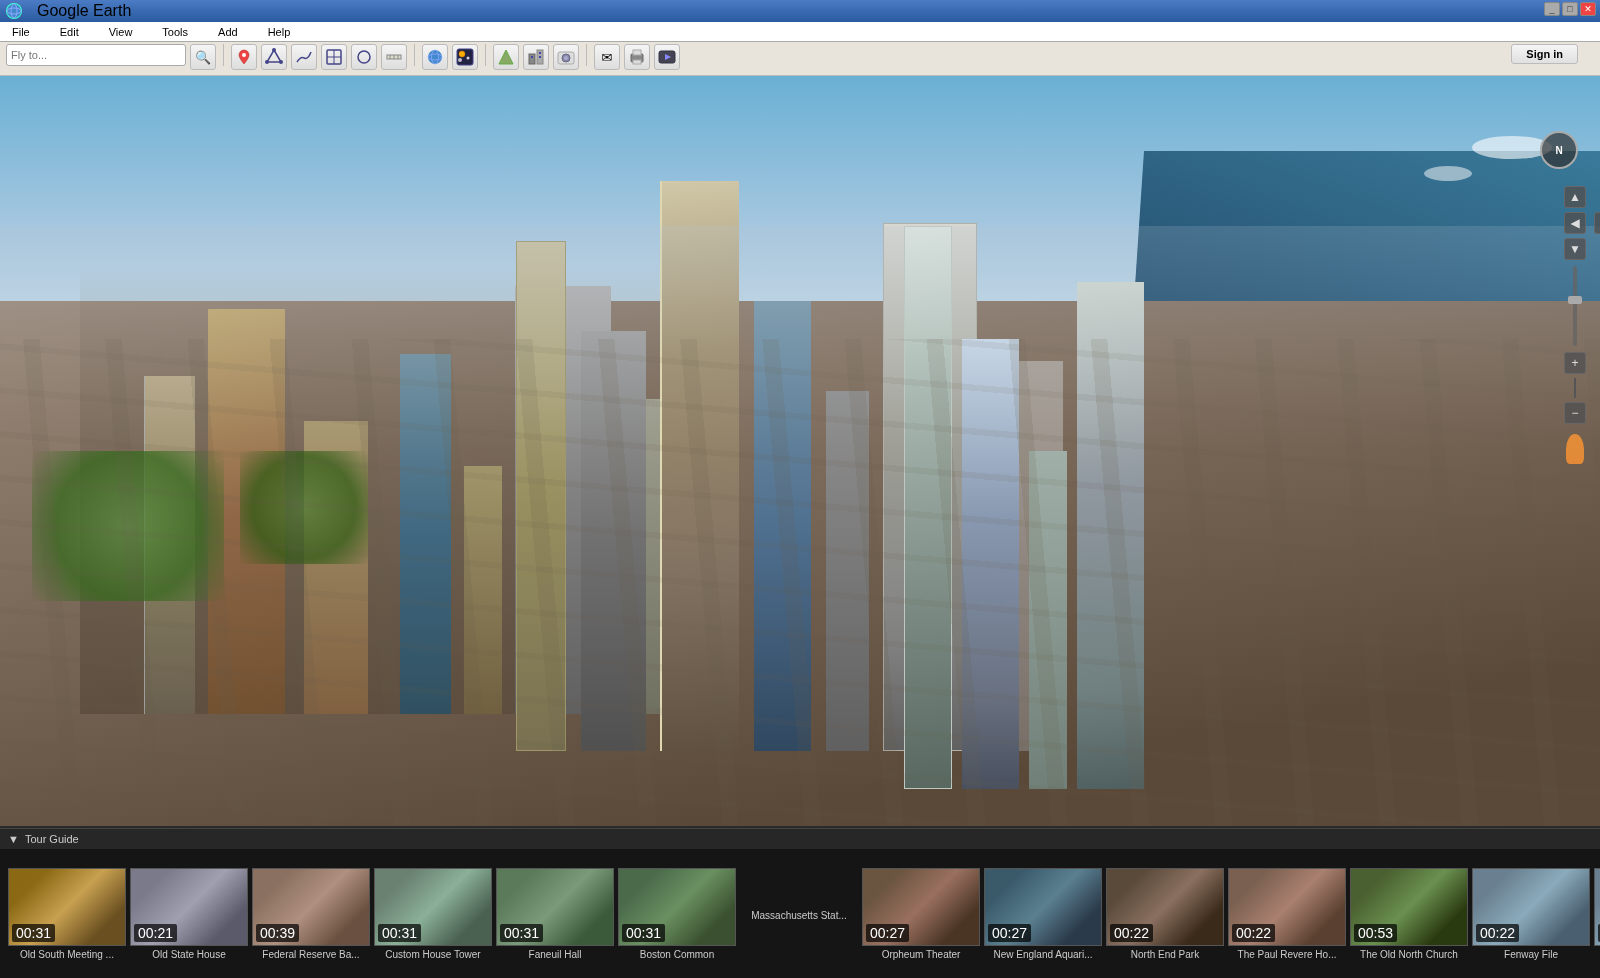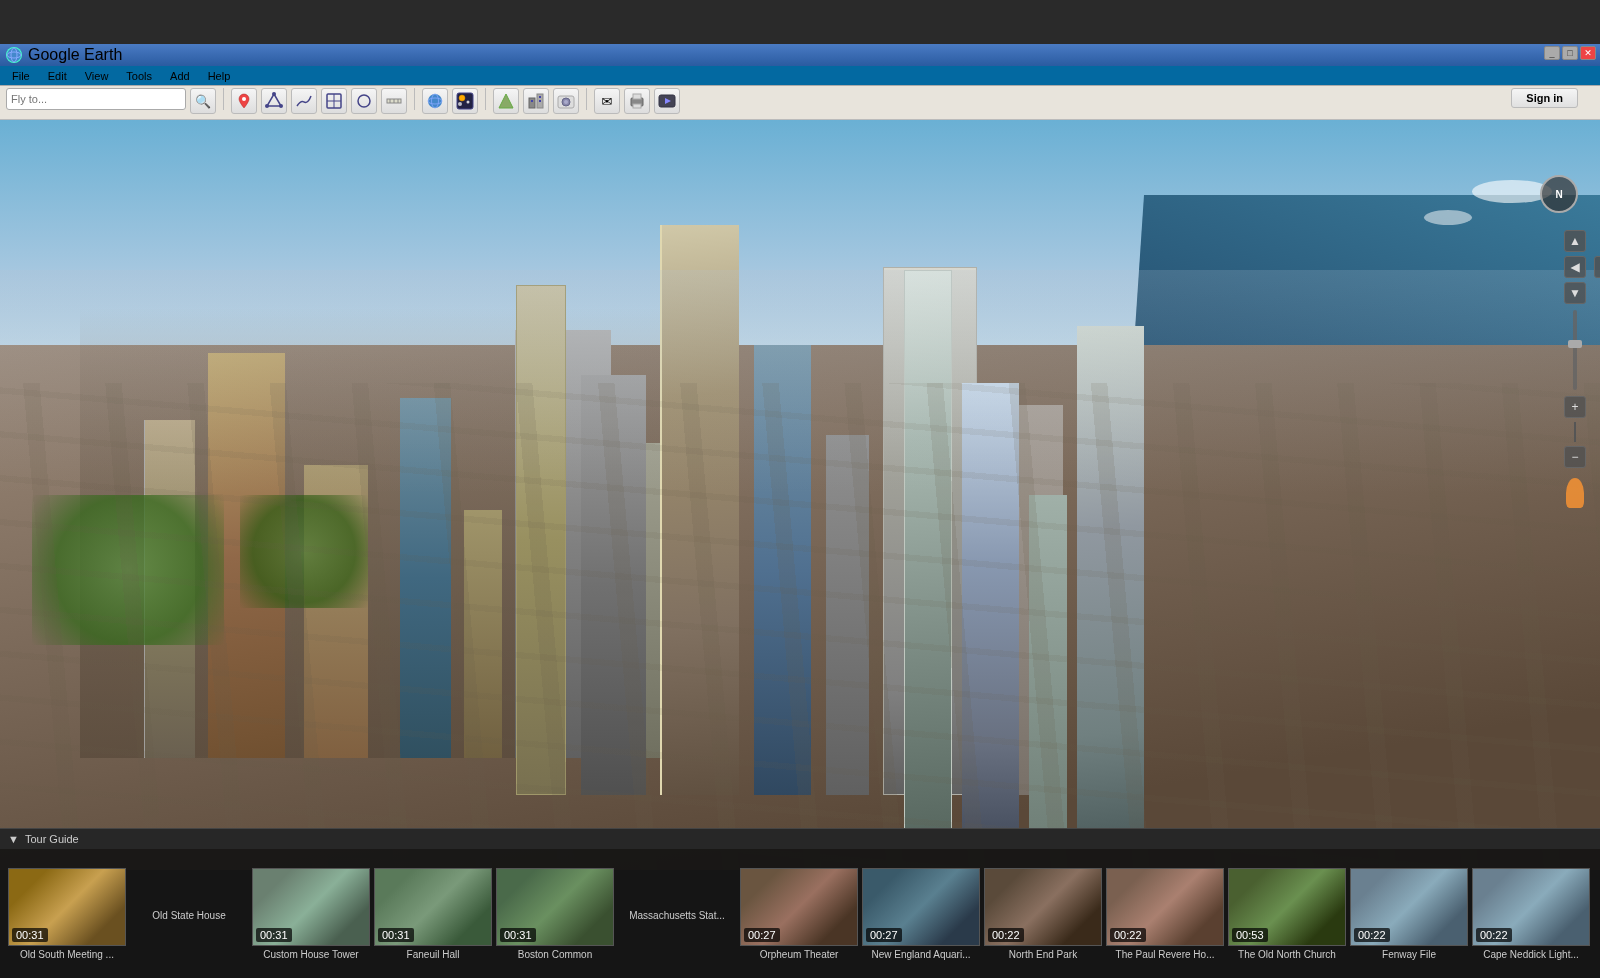"Google Earth" #title-bar { gap: 6px -> 15px; margin-top: 44px -> none }
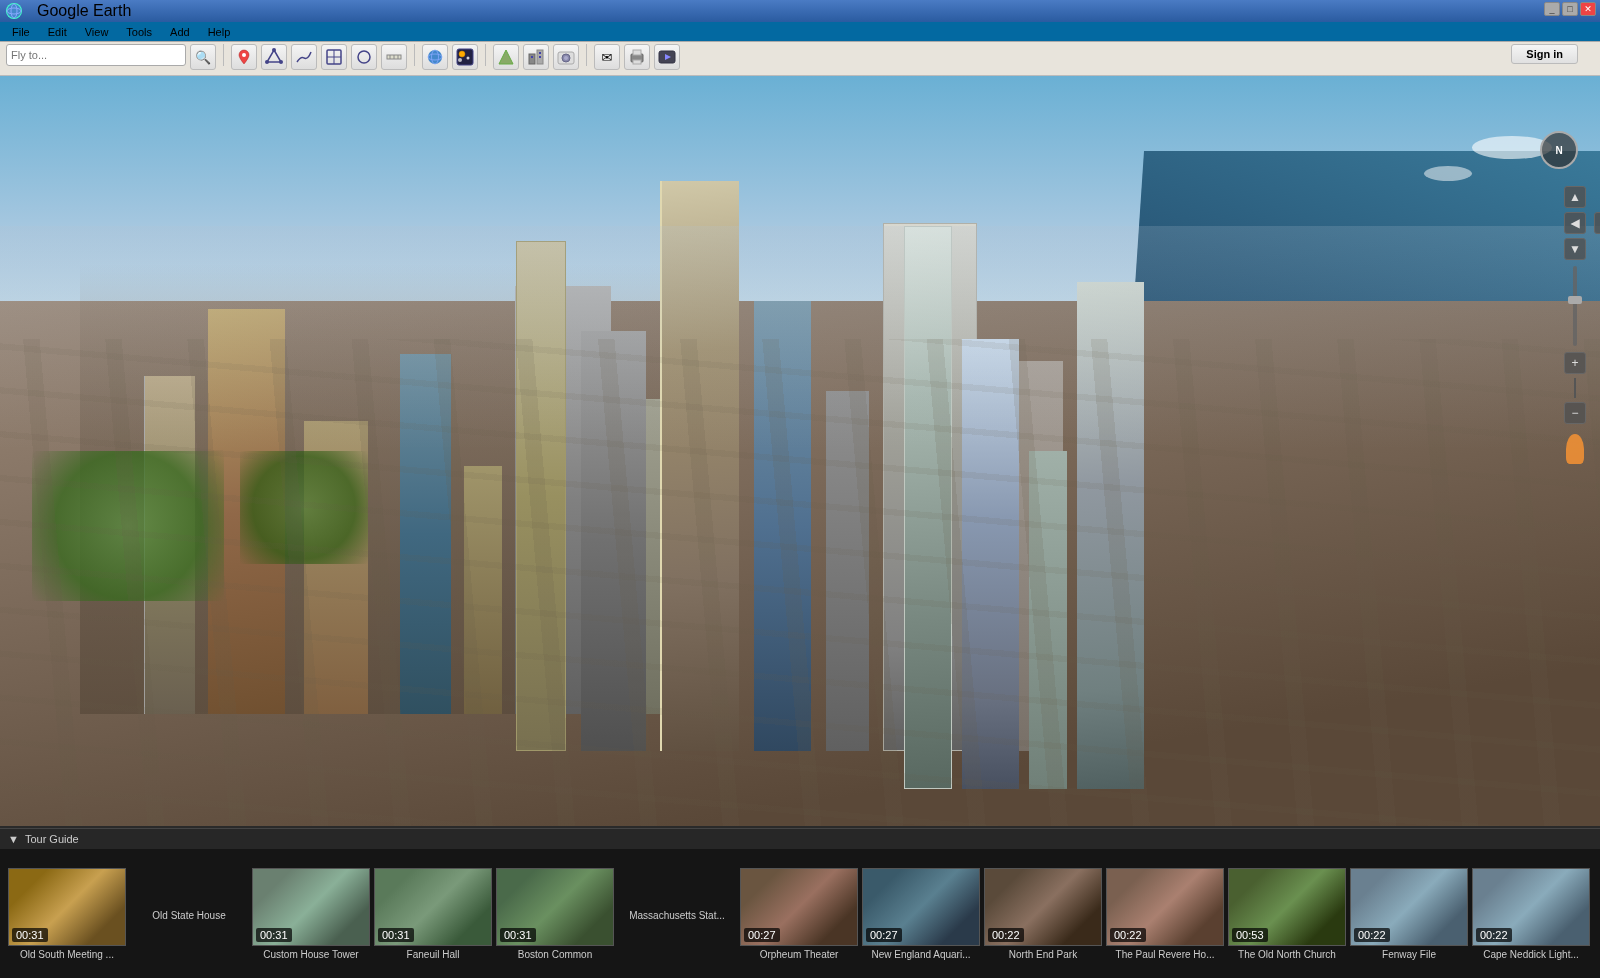"File" #menu-bar { background: #0369a1 -> #ffffff; gap: 2px -> 14px }
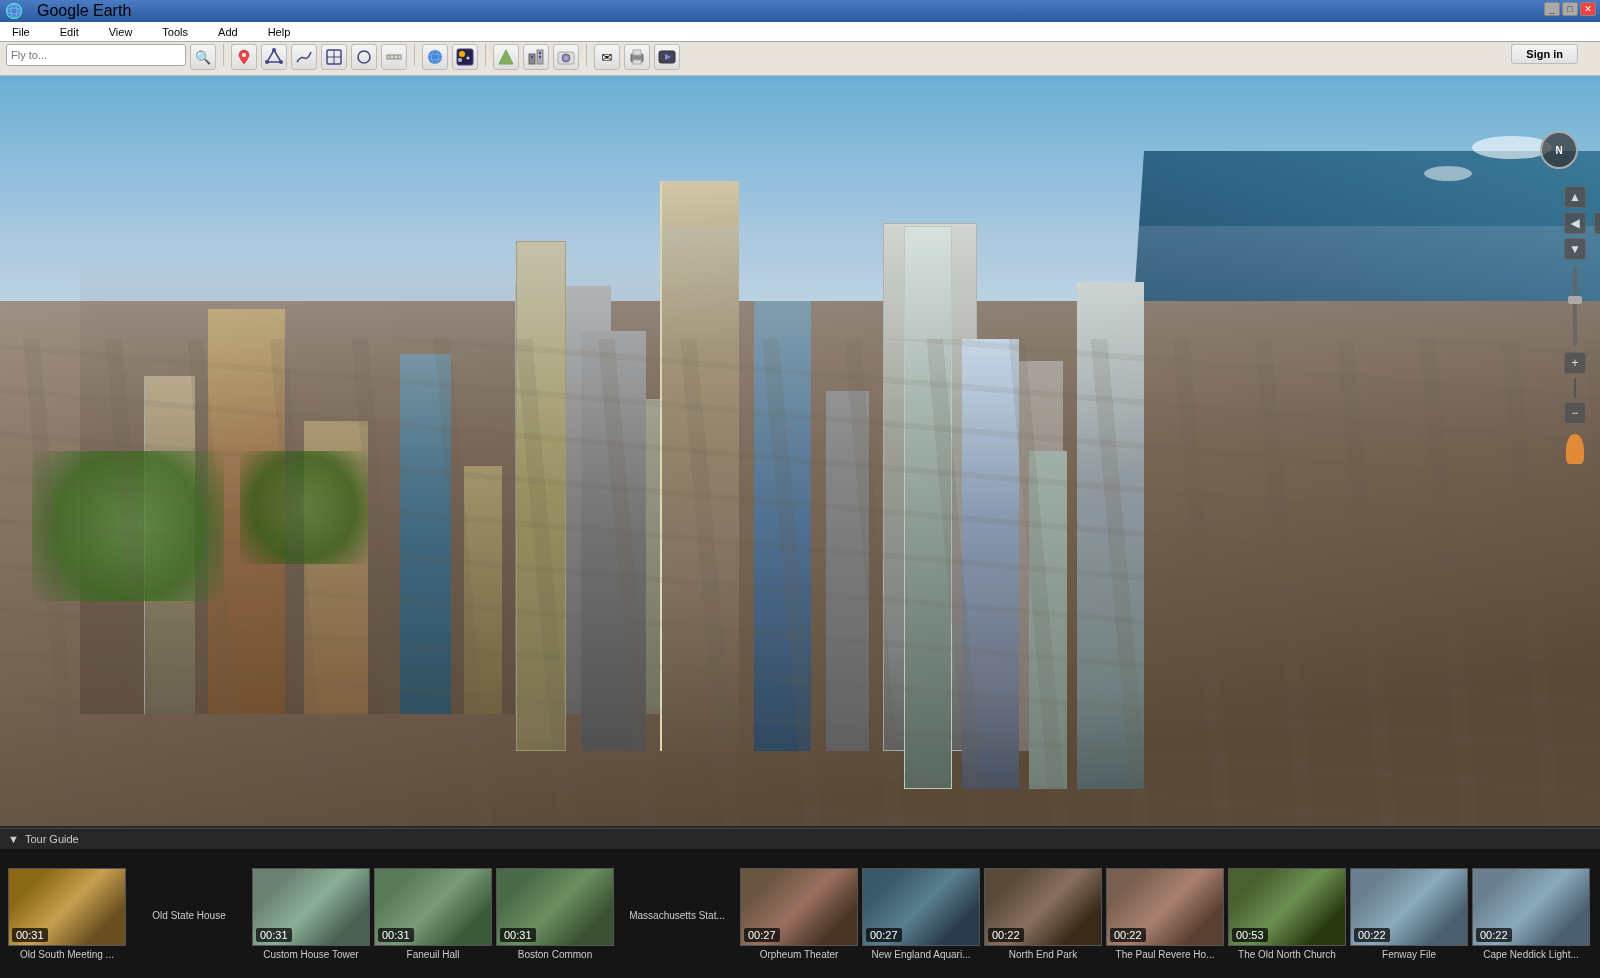"00:31" .tour-time-badge { font-size: 11px -> 14px }
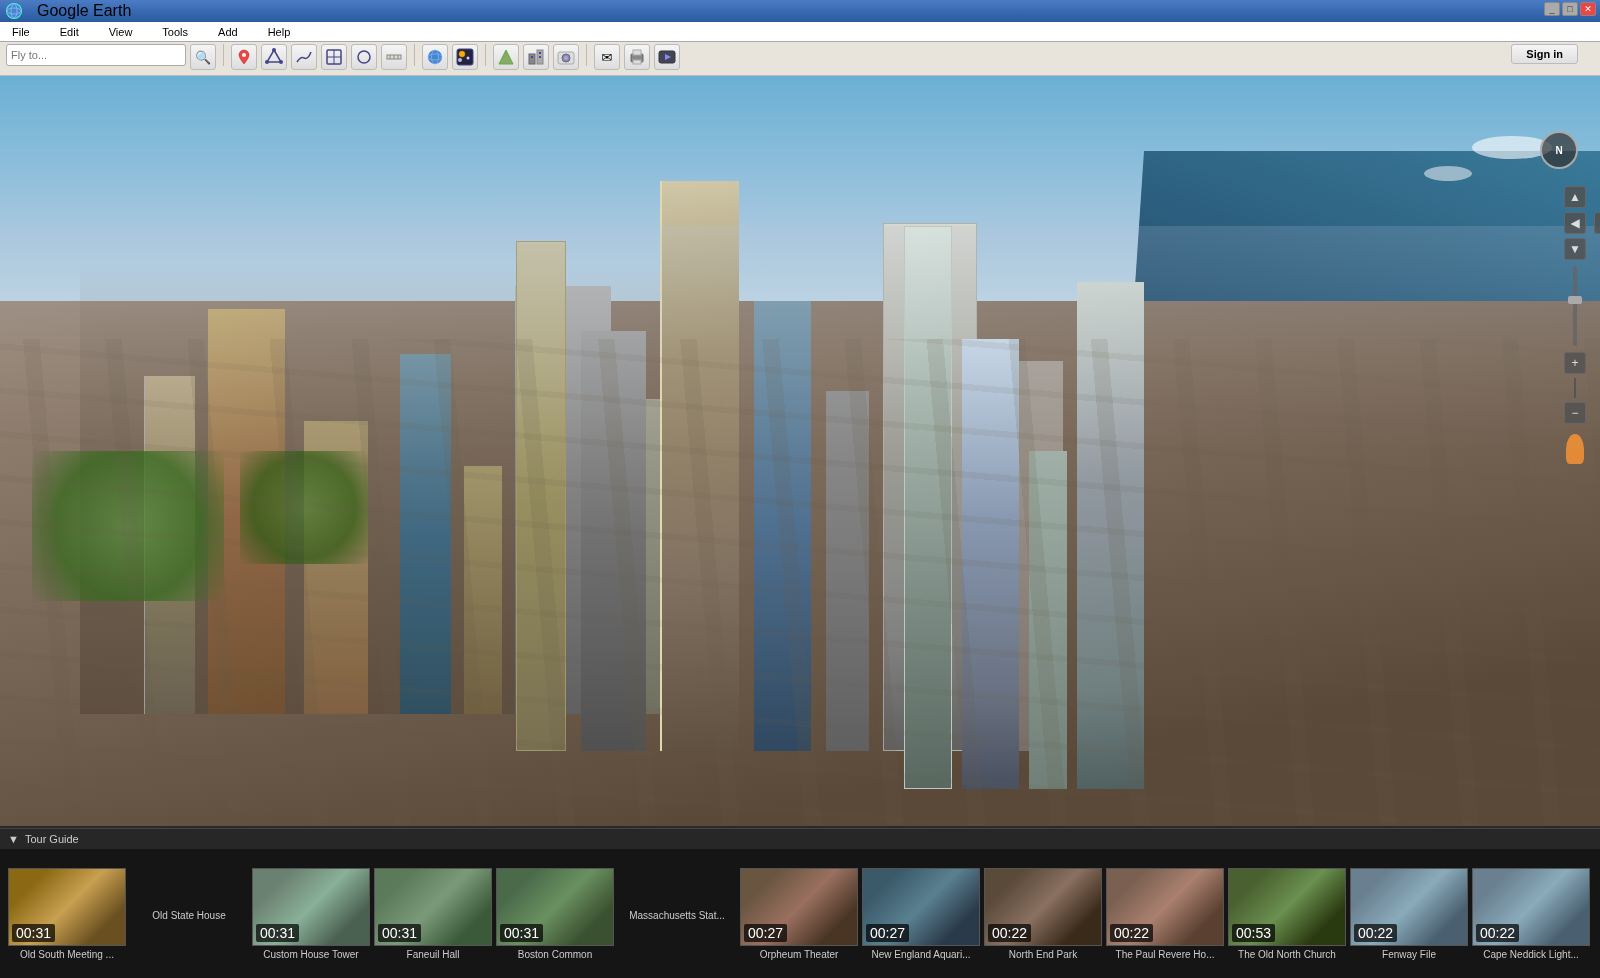"00:21" div.tour-thumb { html: none -> <div> <div></div> <div>00:21</div> </div> }
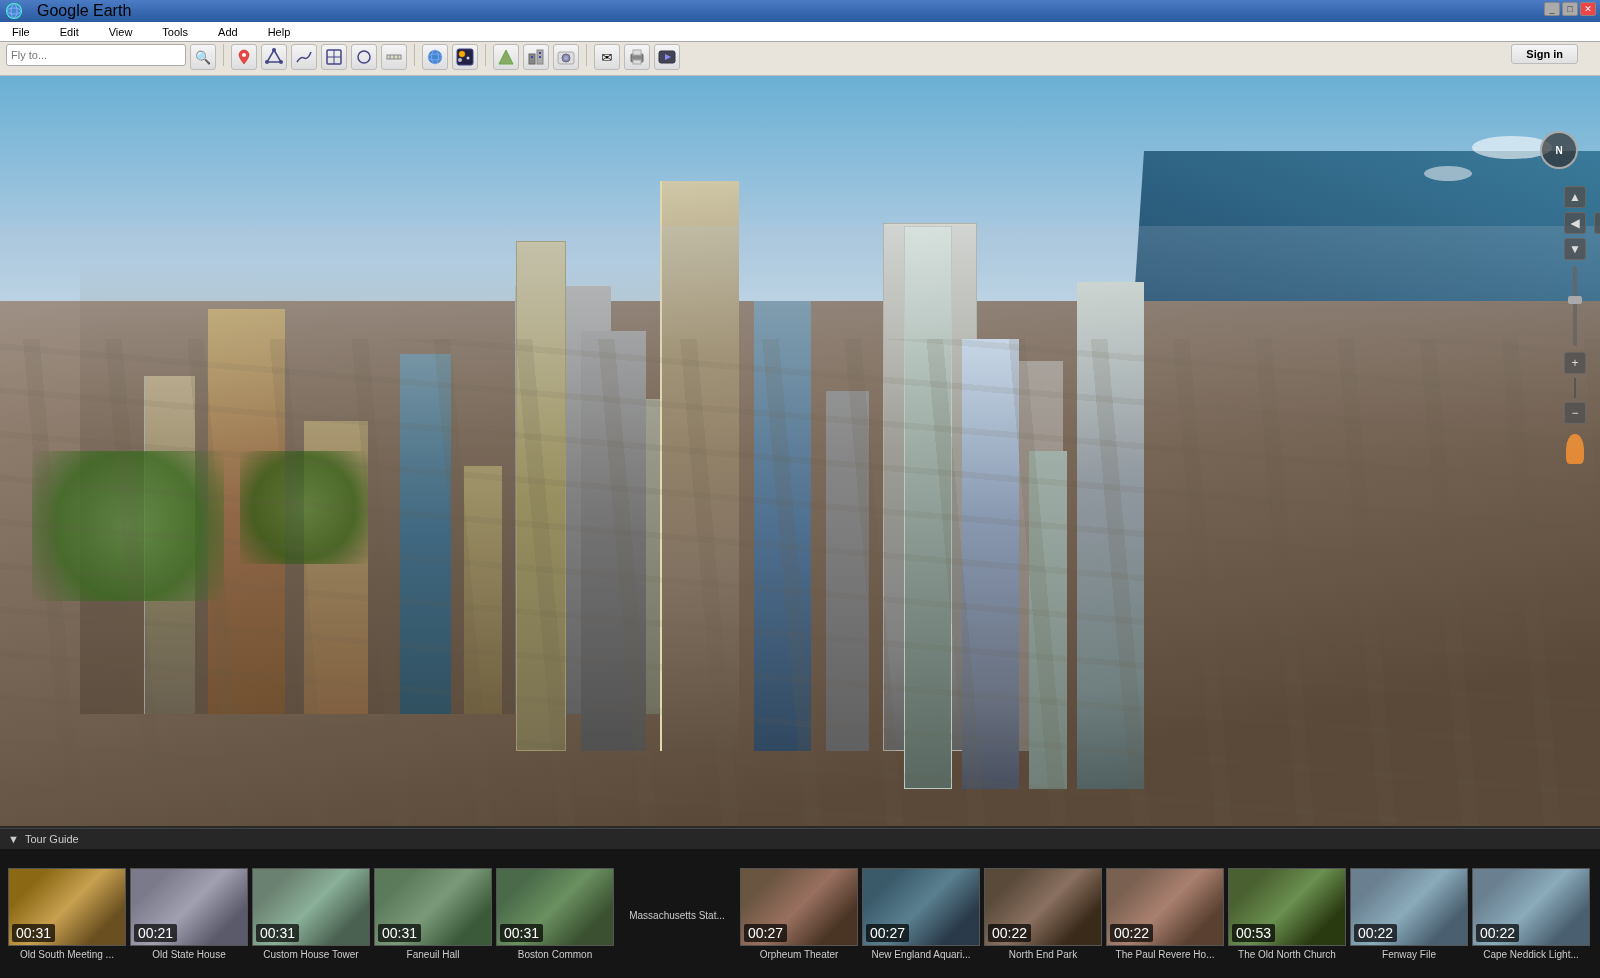"00:39" div.tour-item { html: none -> <div> <div> <div></div> <div>00:39</div> </div> <div>Federal Reserve Ba...</div> </div> }
